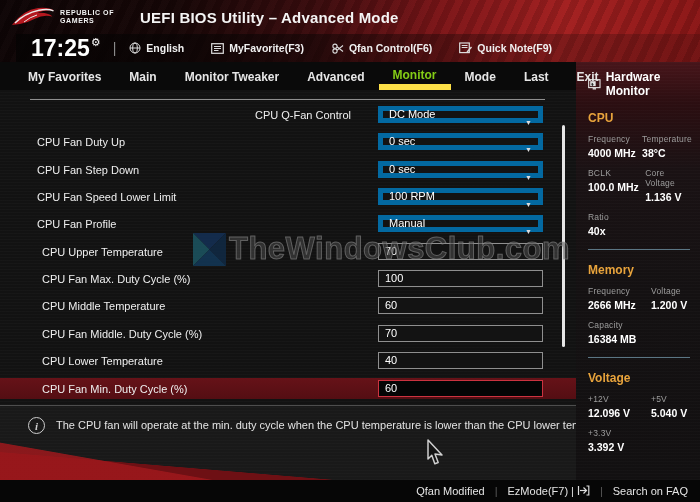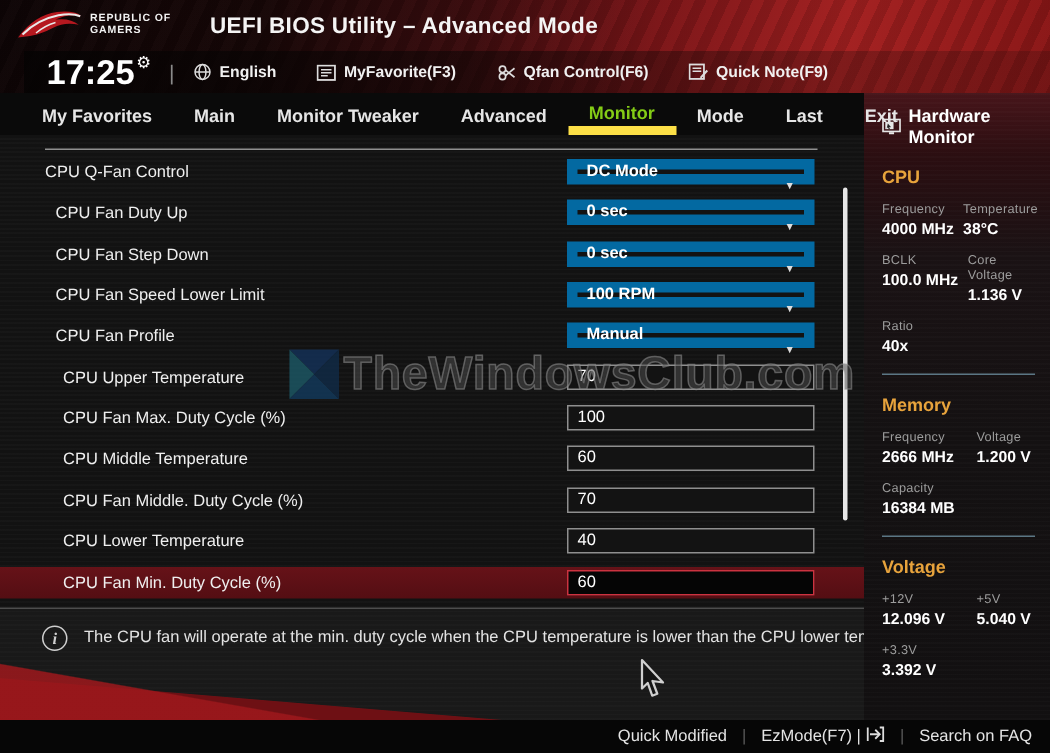"CPU Q-Fan Control" div.setting-row { justify-content: none -> center }
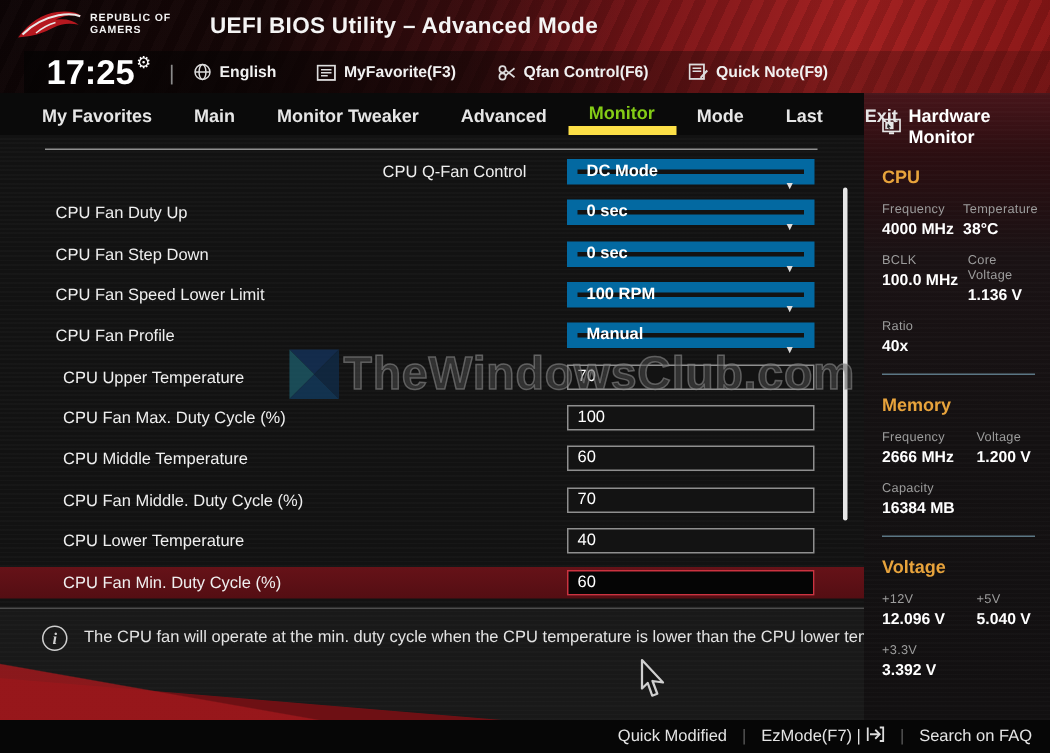"DC Mode" .ctrl.dropdown { border: 7px solid #0369a1 -> 5px solid #0369a1; font-weight: bold -> none }
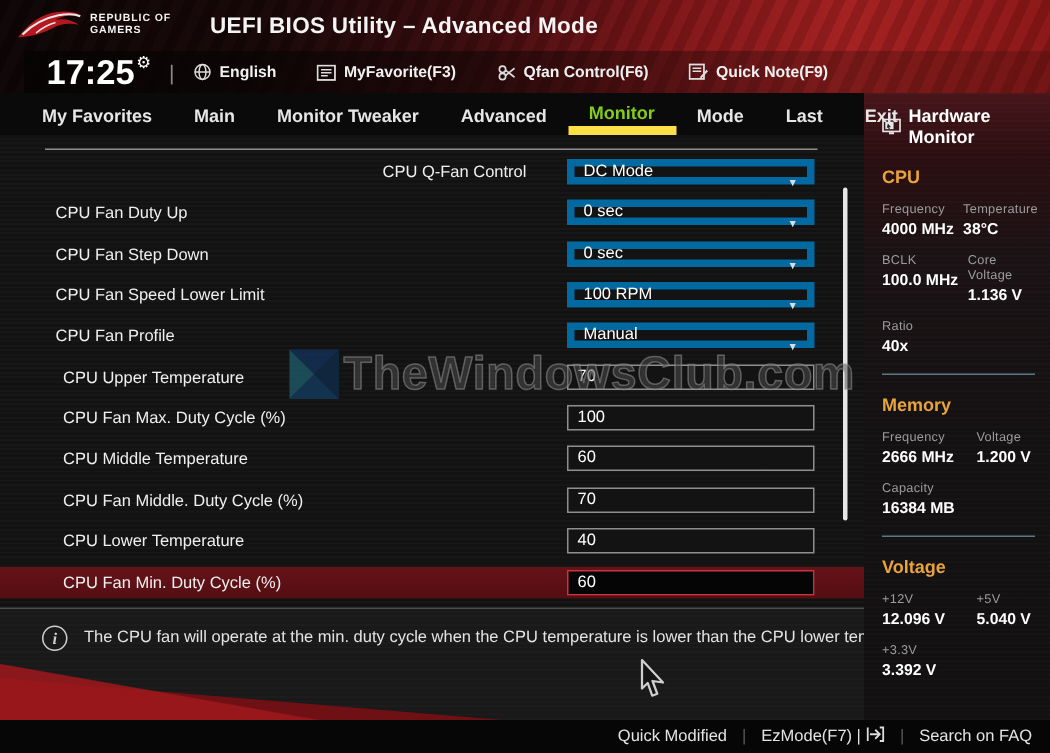"Quick Modified" span { text: Quick -> Qfan }
